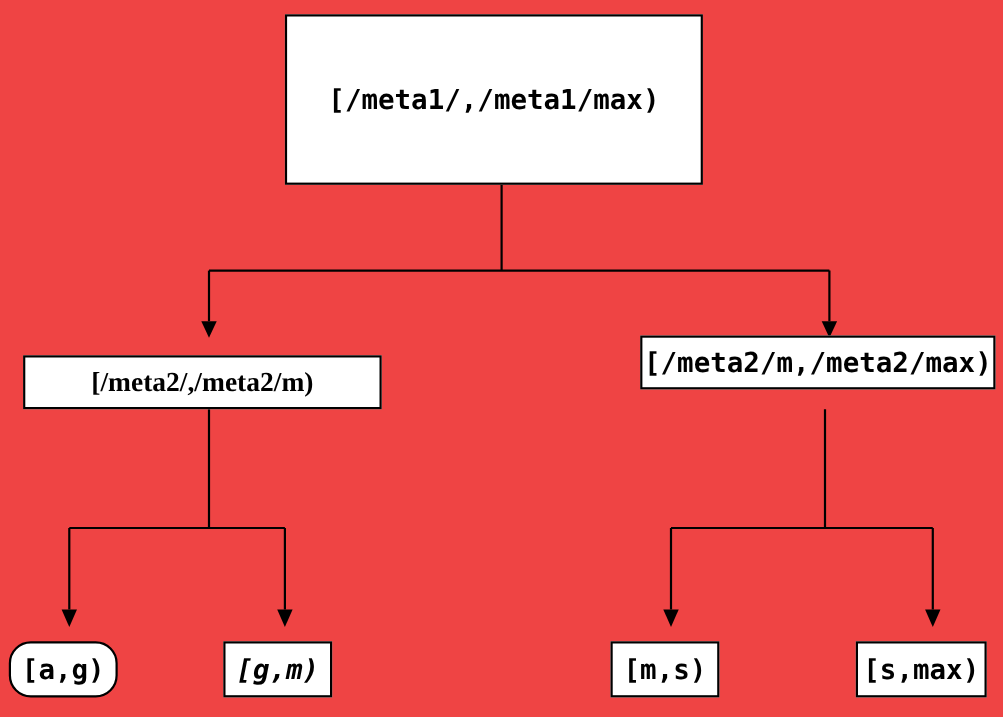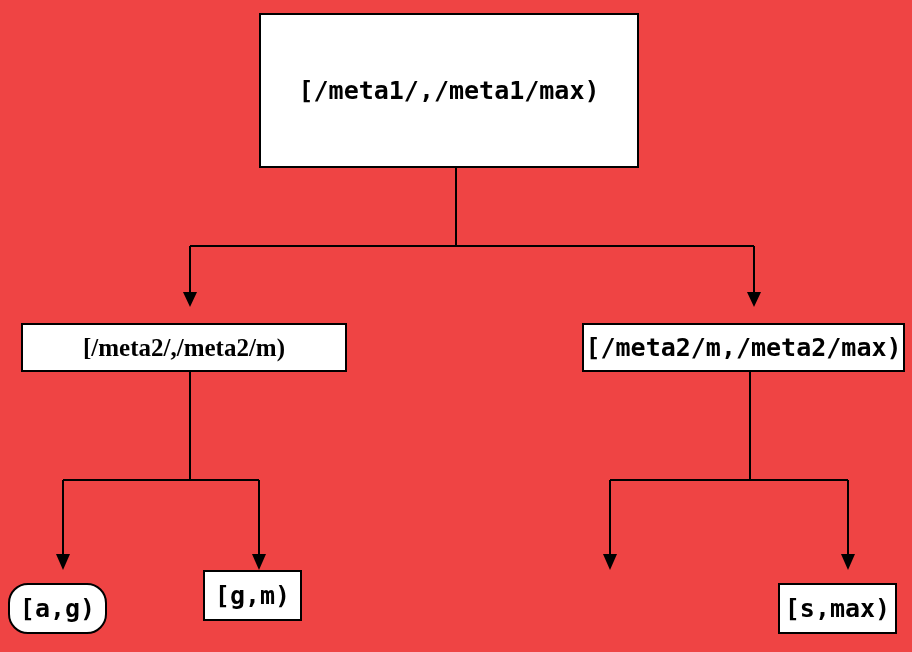"[/meta2/m,/meta2/max)" #node-mid-r { top: 323px -> 305px }
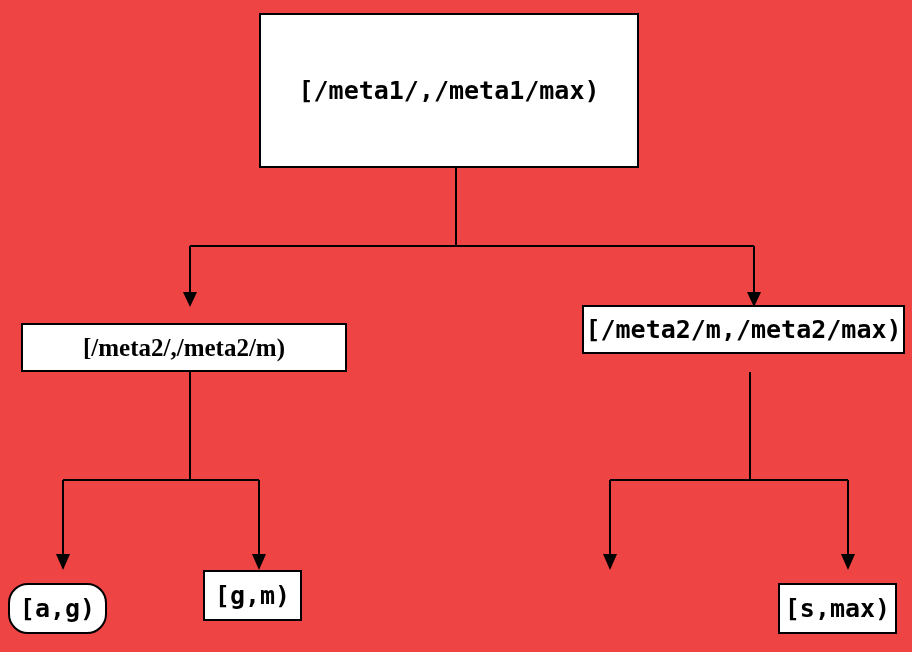"[g,m)" #node-leaf-gm { font-style: none -> italic; top: 570px -> 583px }
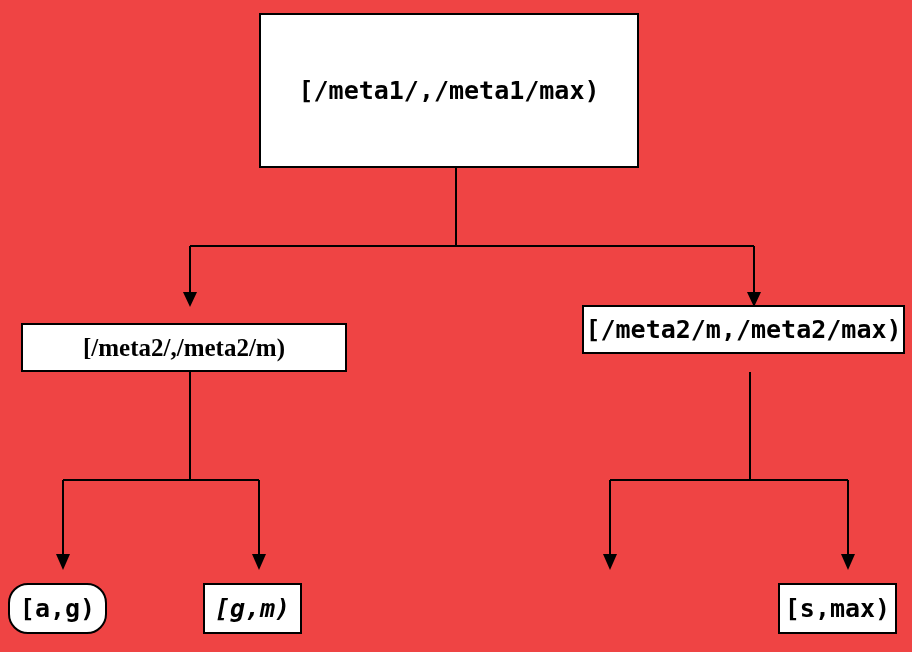"[m,s)" div.node { html: none -> <div> <span>[m,s)</span> </div> }
